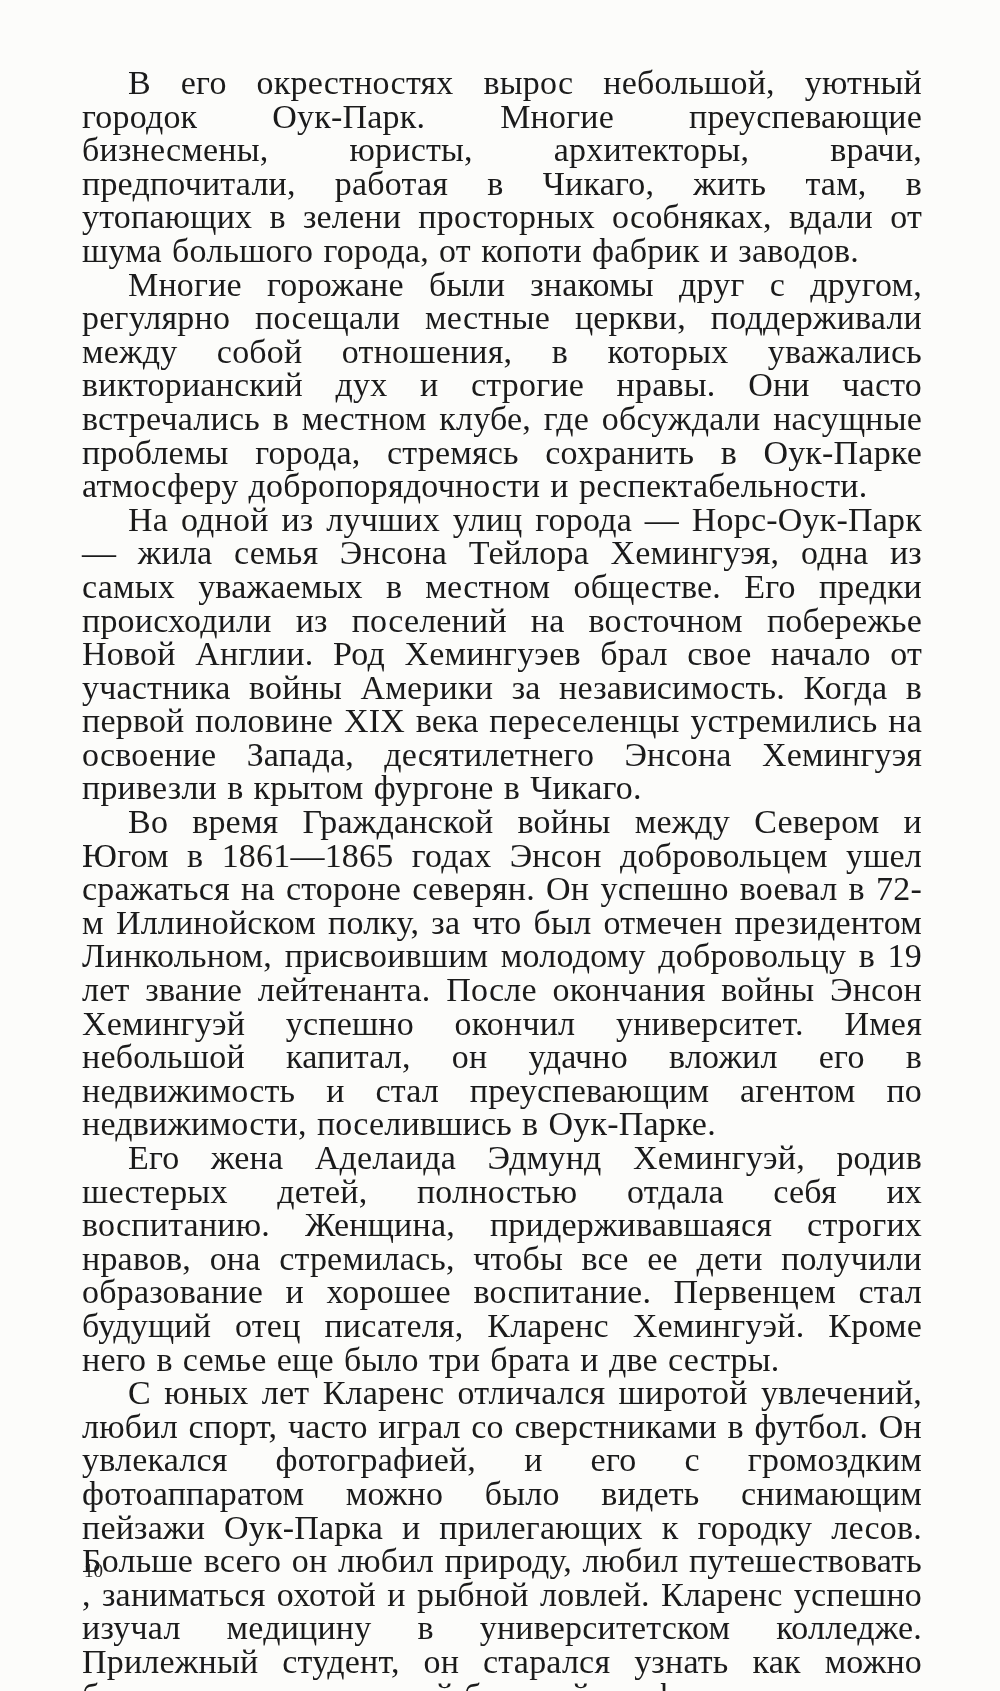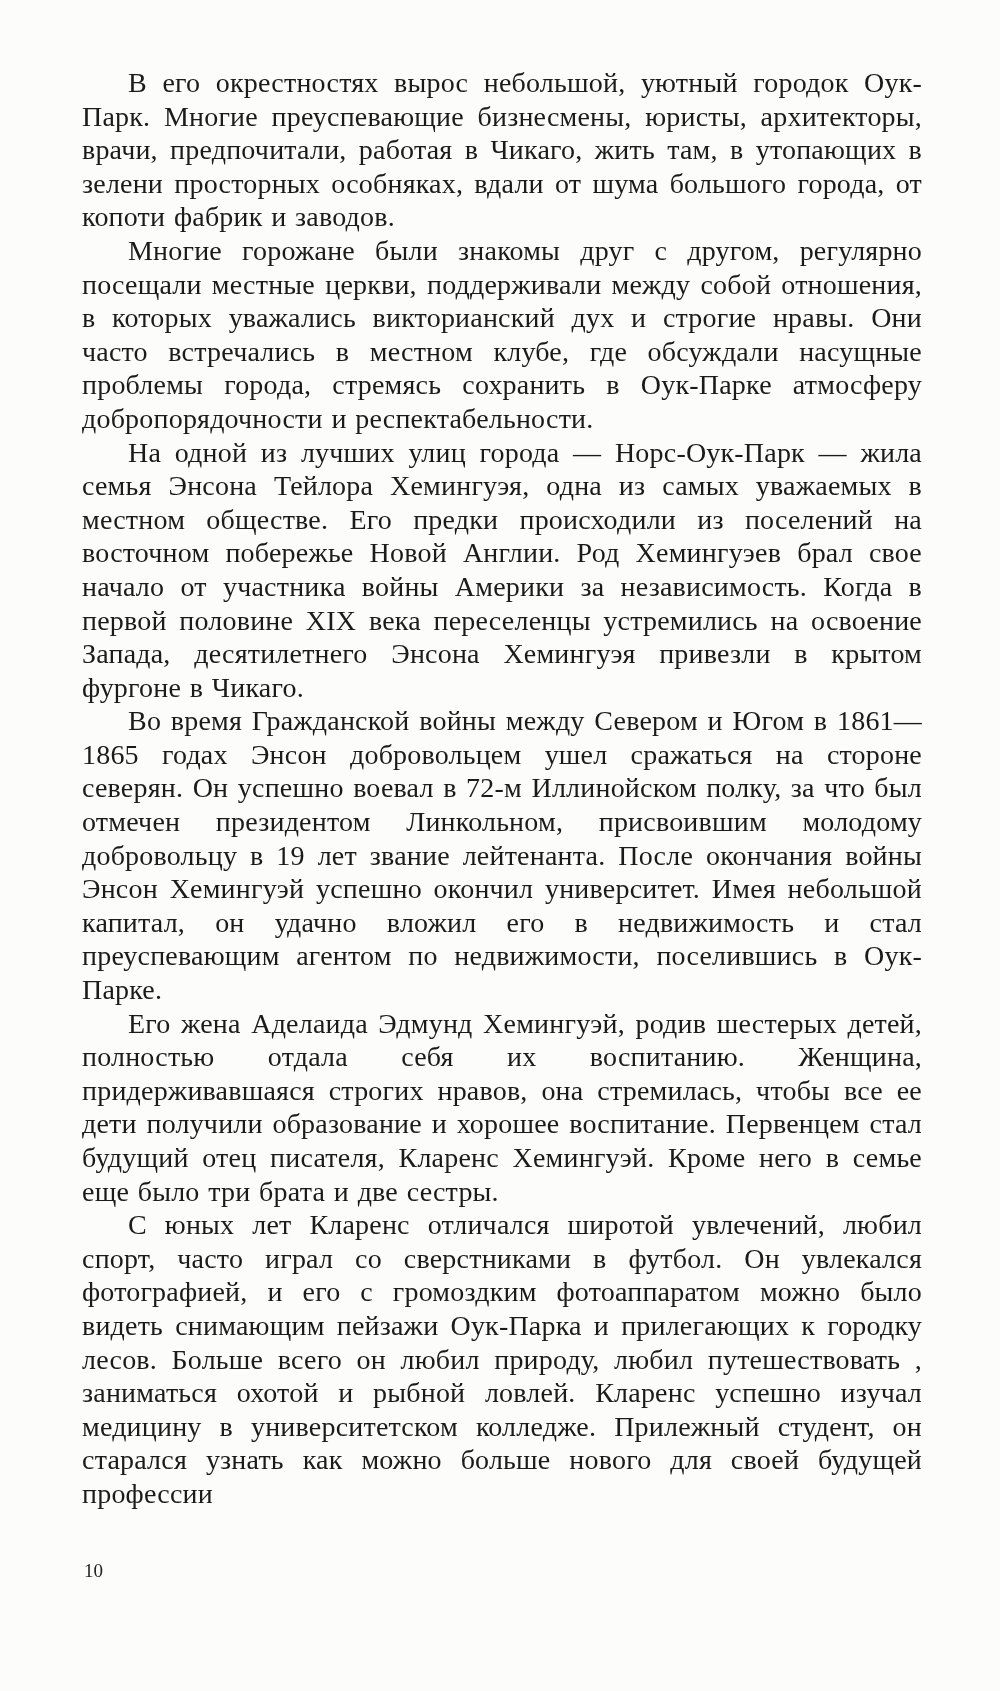"В его окрестностях вырос небольшой," .text-block p { font-size: 28px -> 34px }
